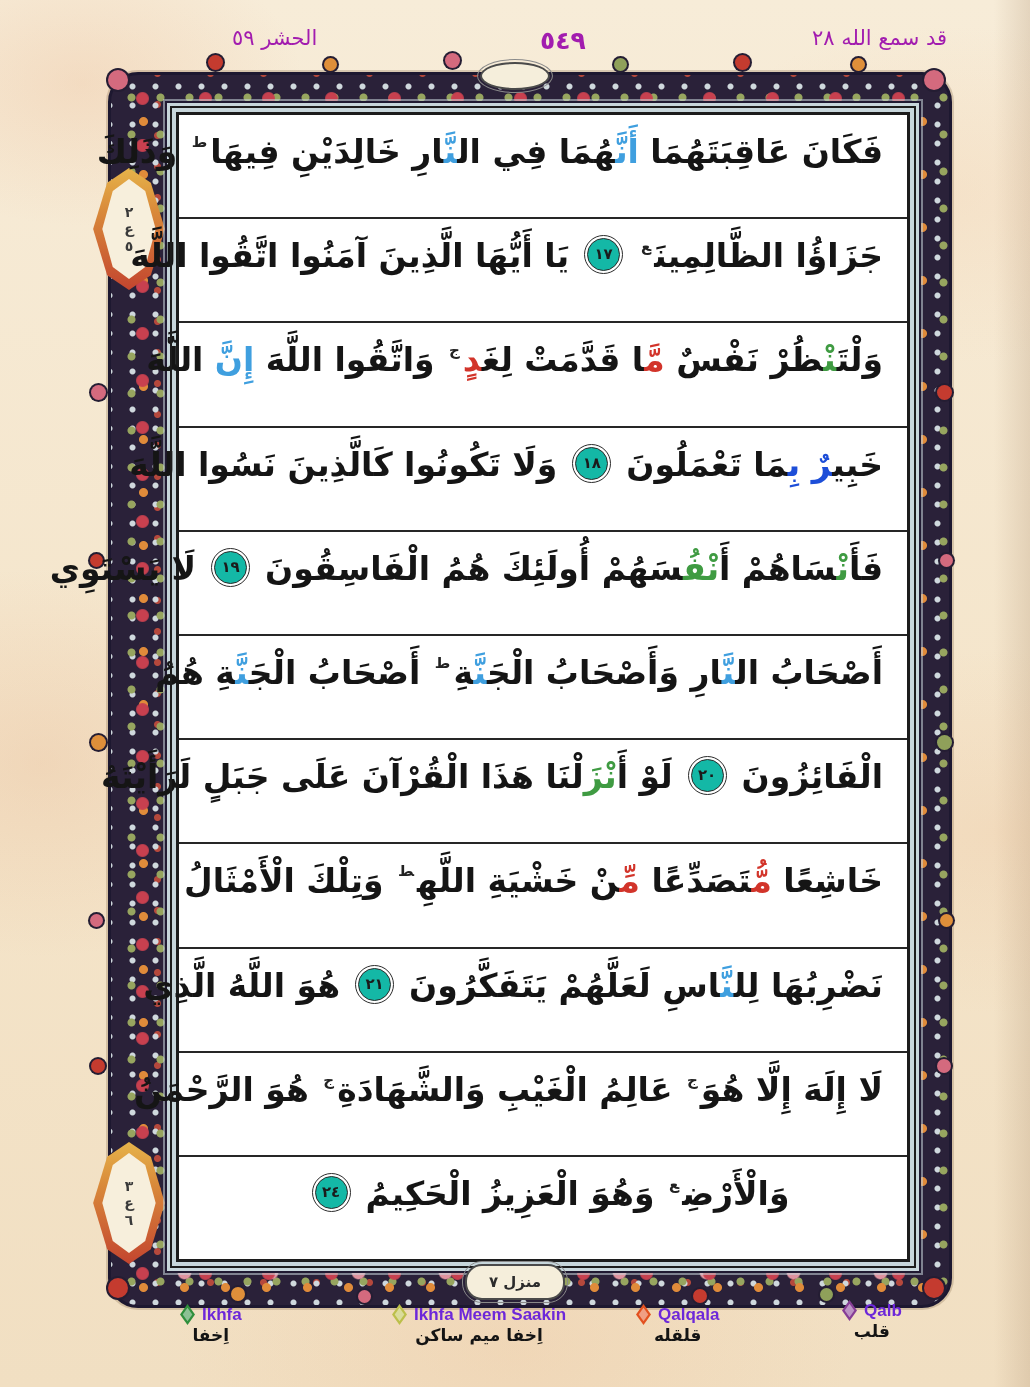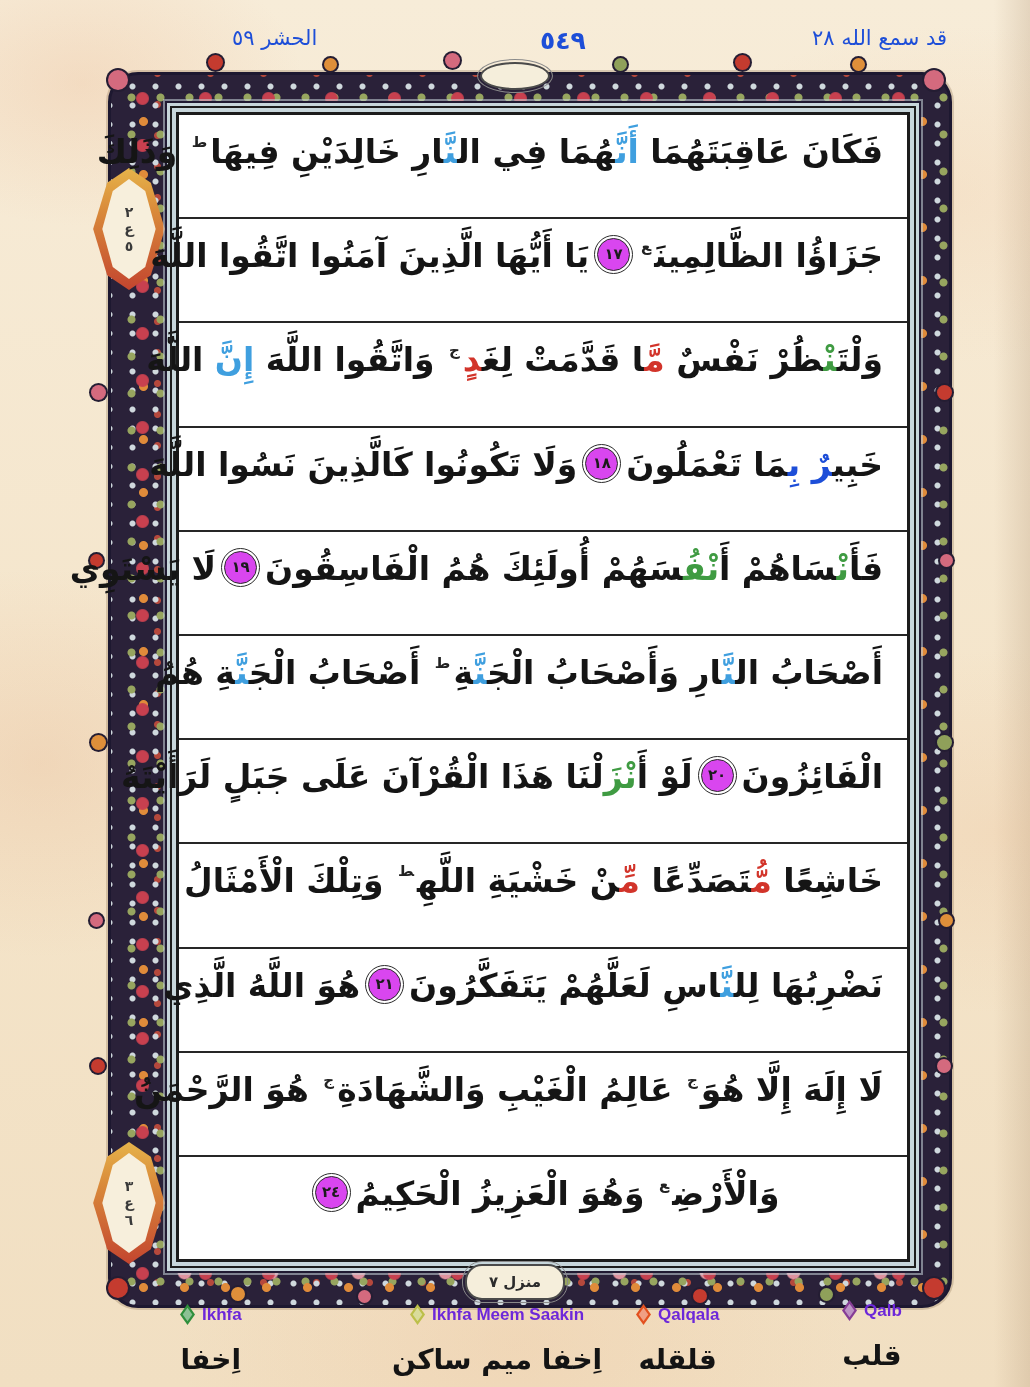"الحشر ٥٩" .hdr { color: #1d4ed8 -> #a21caf }
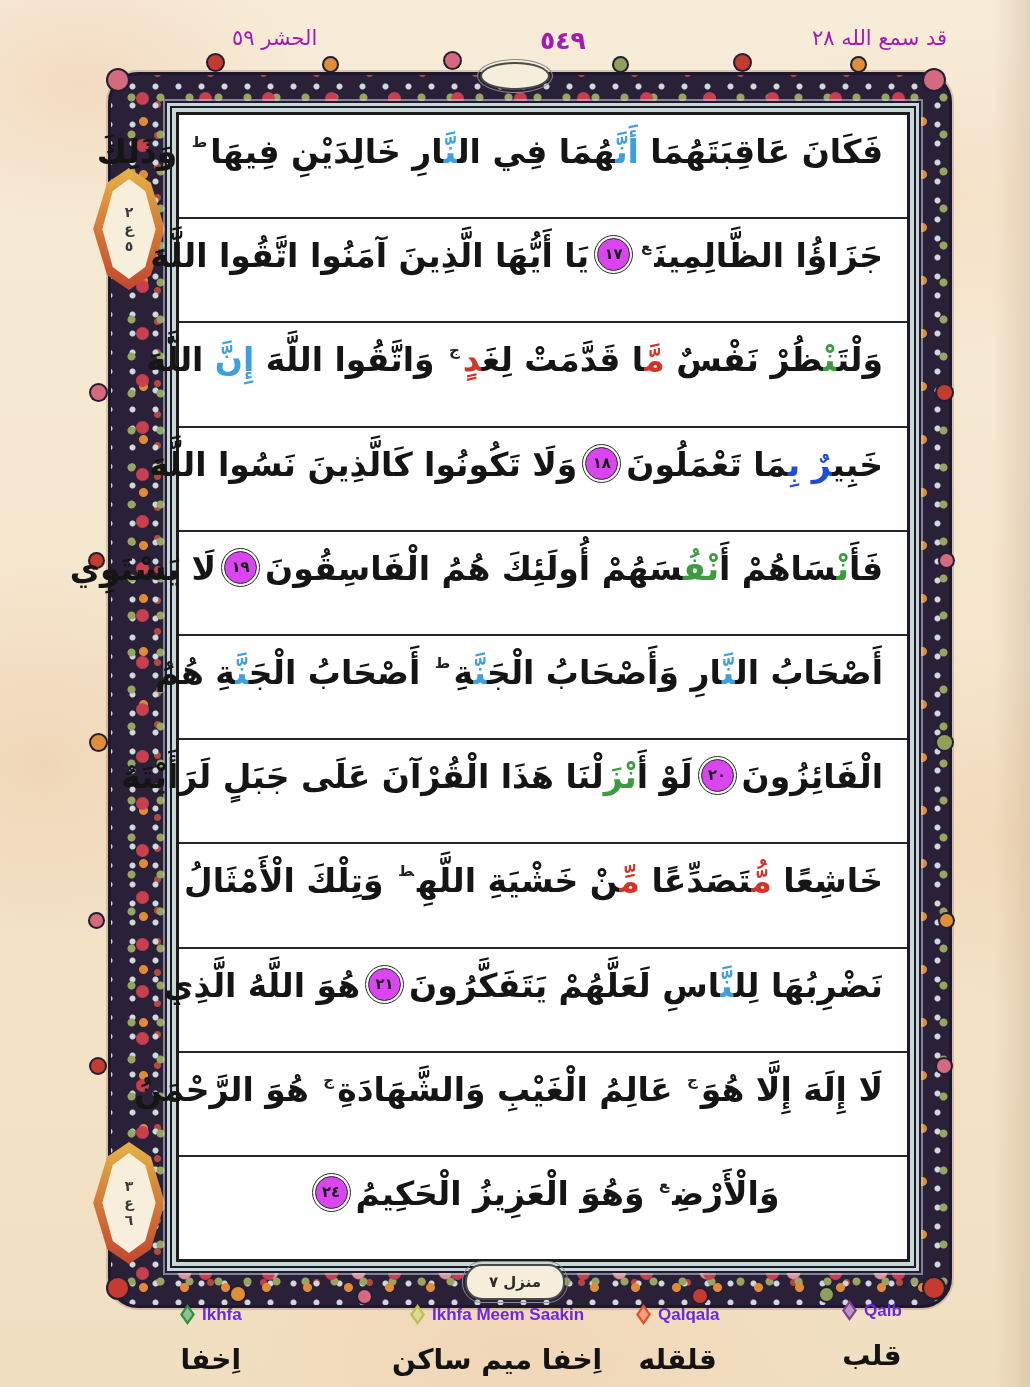"١٧" .vmark { background: #d946ef -> #14b8a6; margin: 0 8px -> 0 18px }
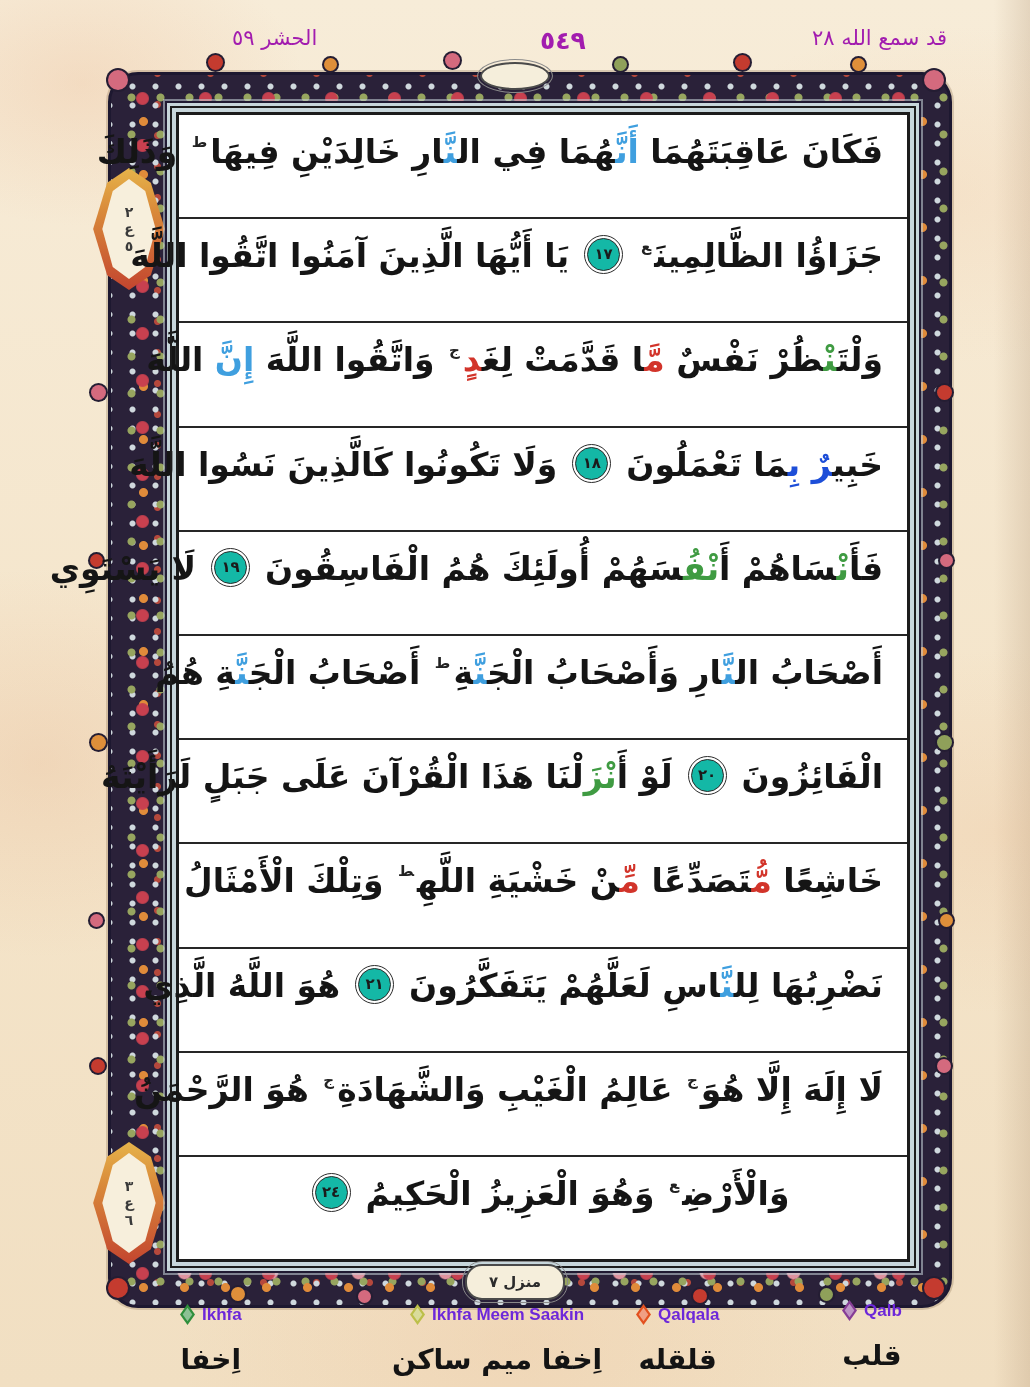"اِخفا" .legend-ar { font-size: 28px -> 17px; margin-top: 18px -> 0 }
